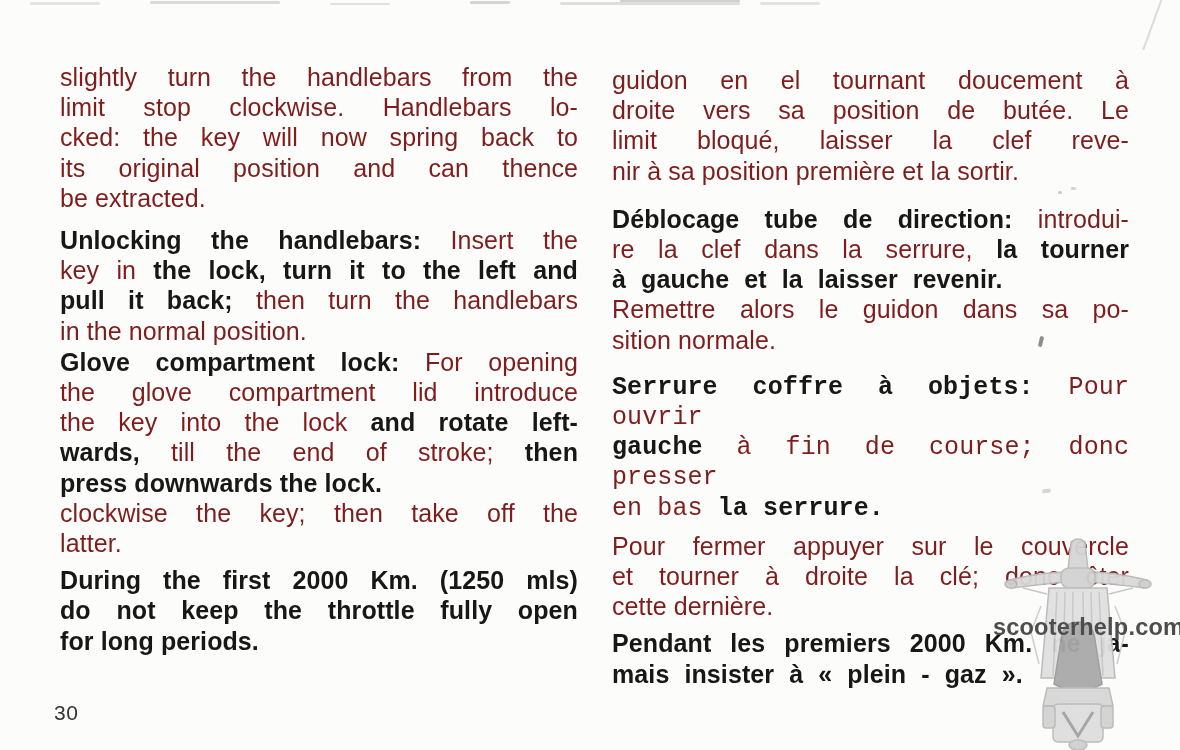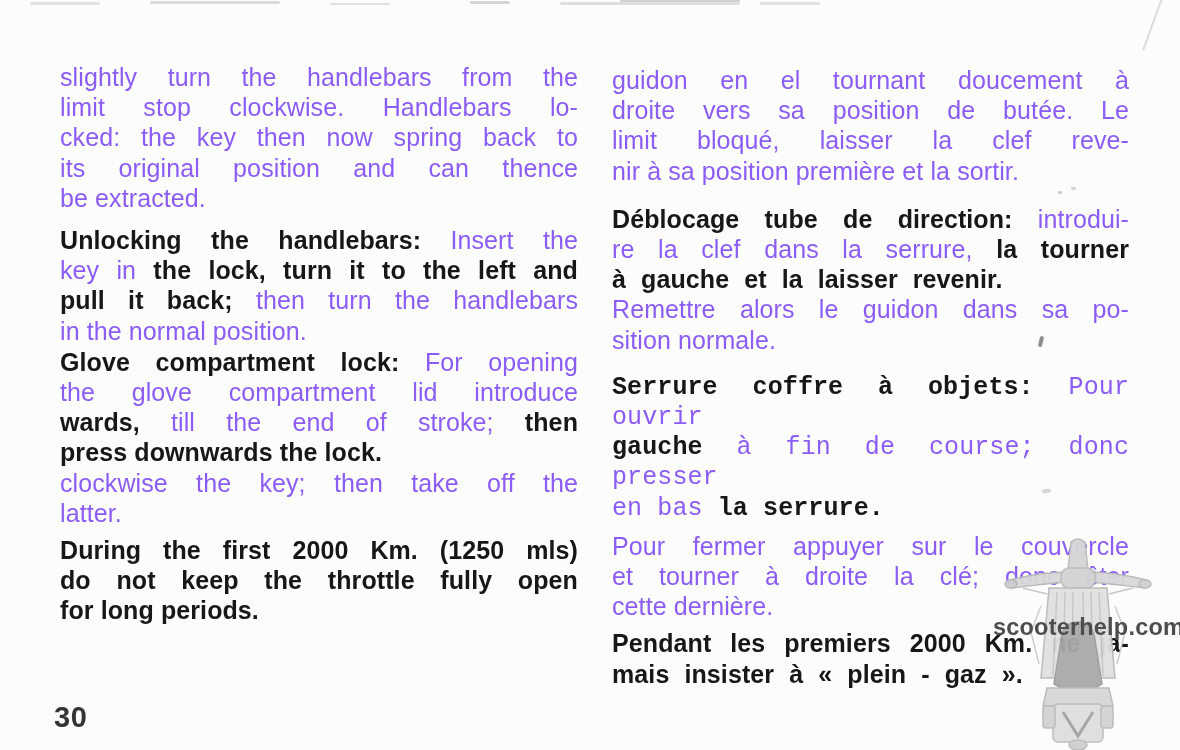"slightly turn the handlebars from" .line span { color: #8b5cf6 -> #7f1d1d }
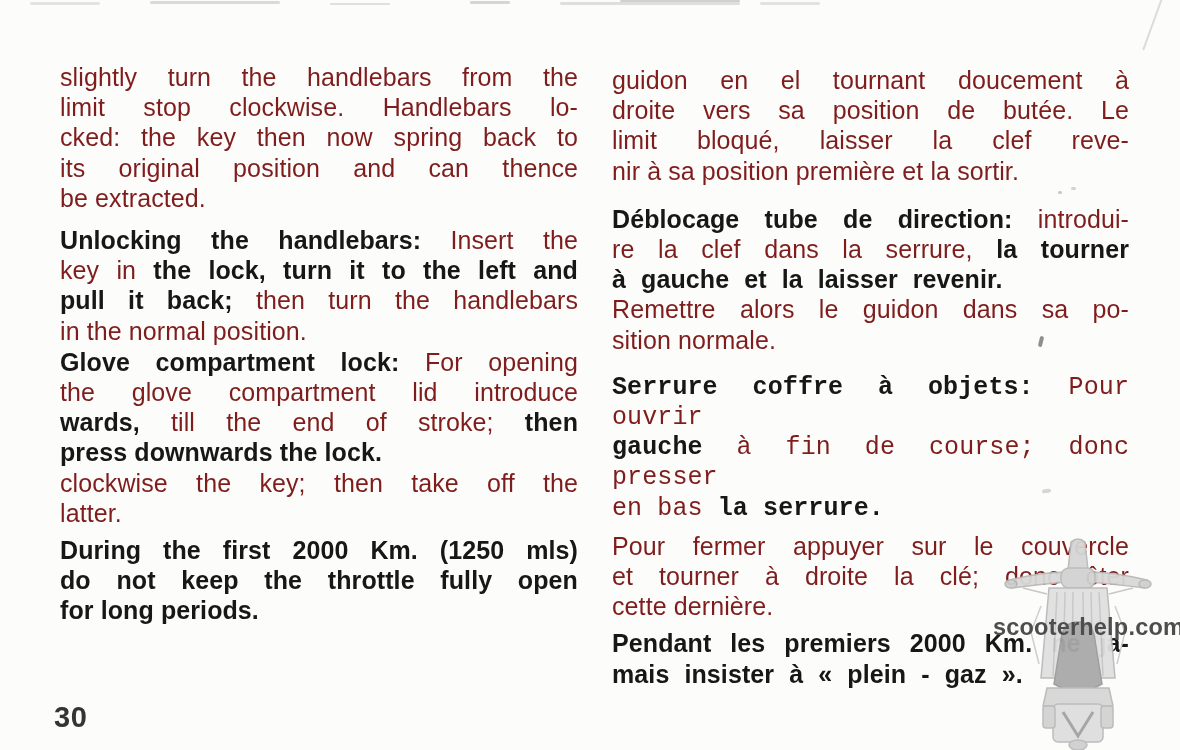"cked: the key then now" span { text: then -> will }
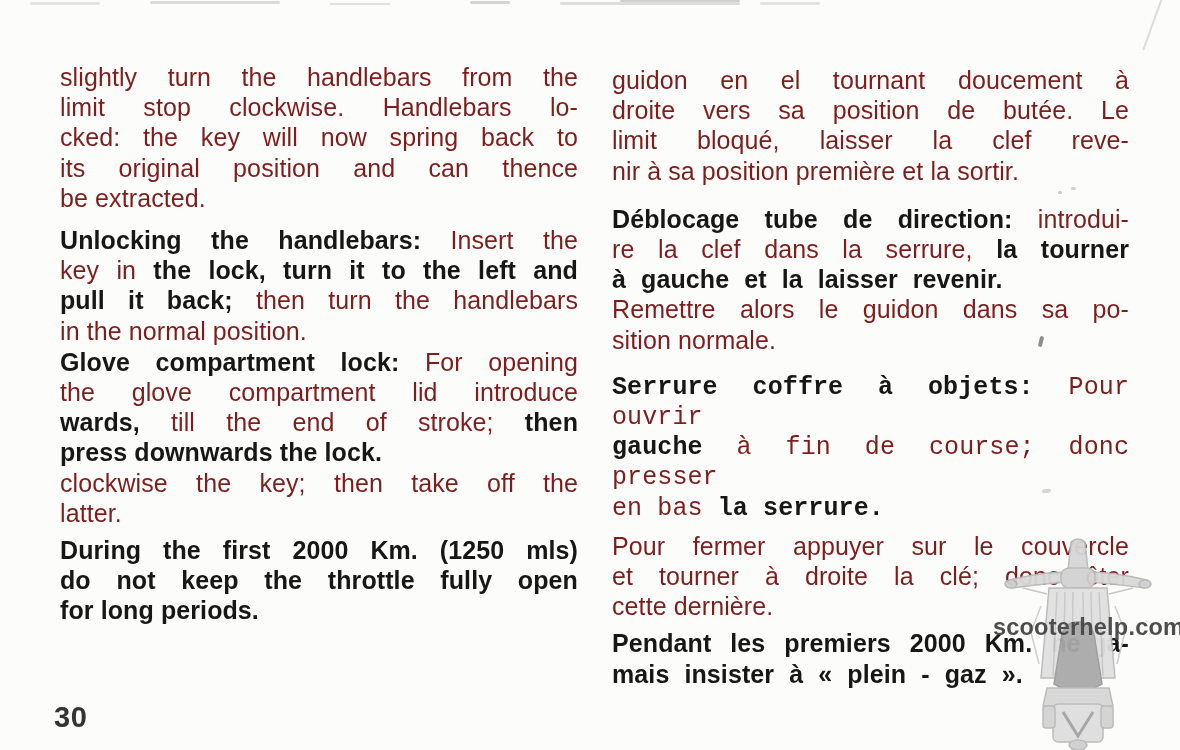"the key into the lock" div.line { html: none -> <div><span>the key into the lock </span><b>and rotate left-</b></div> }
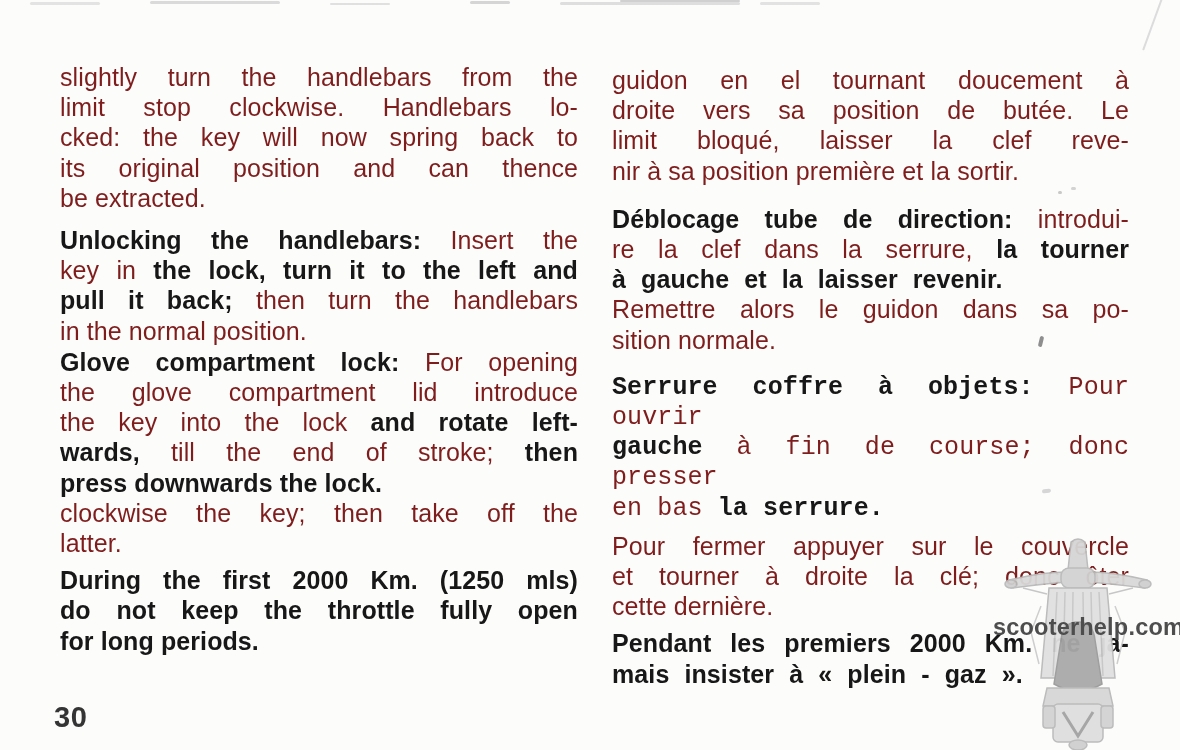"30" #page-number { font-size: 29px -> 21px; font-weight: 700 -> 400 }
